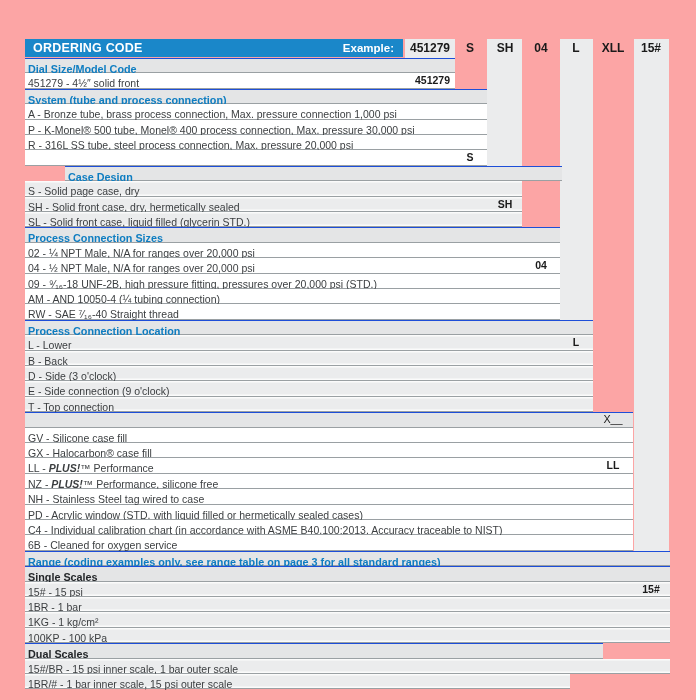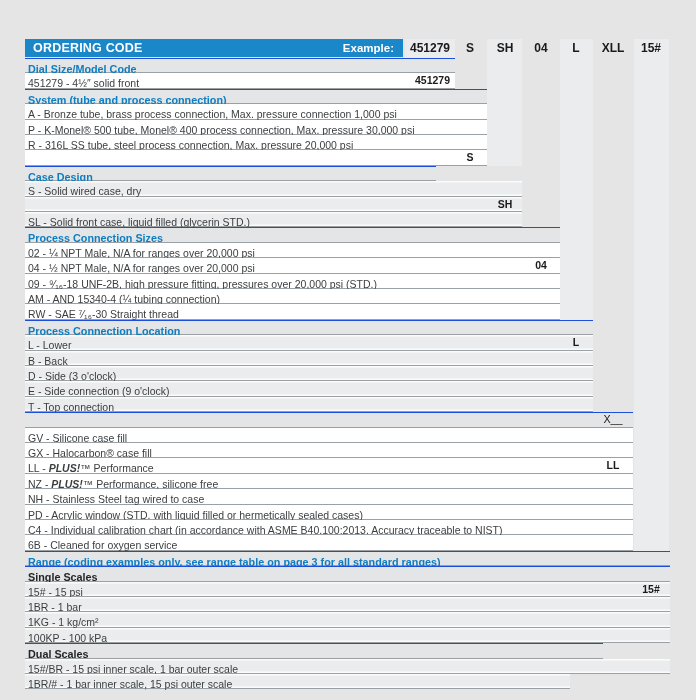"ORDERING CODE" #page { background: #e5e5e5 -> #fca5a5 }
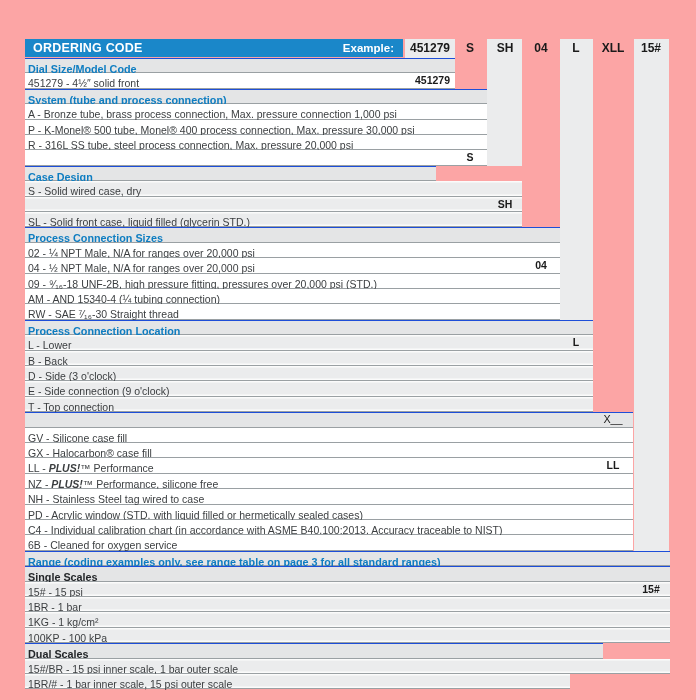"Case Design" div.li { margin-left: none -> 40px; width: 411px -> 497px }
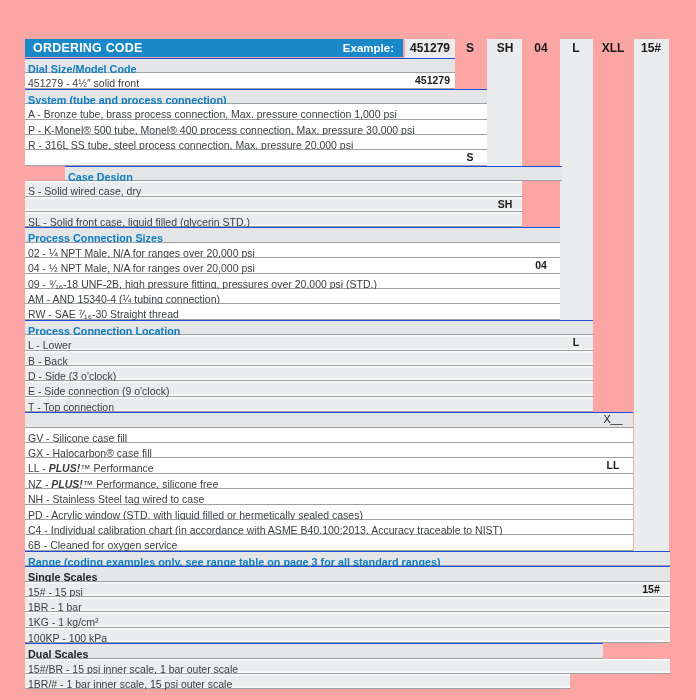"S - Solid wired case," span.lbl { text: wired -> page }
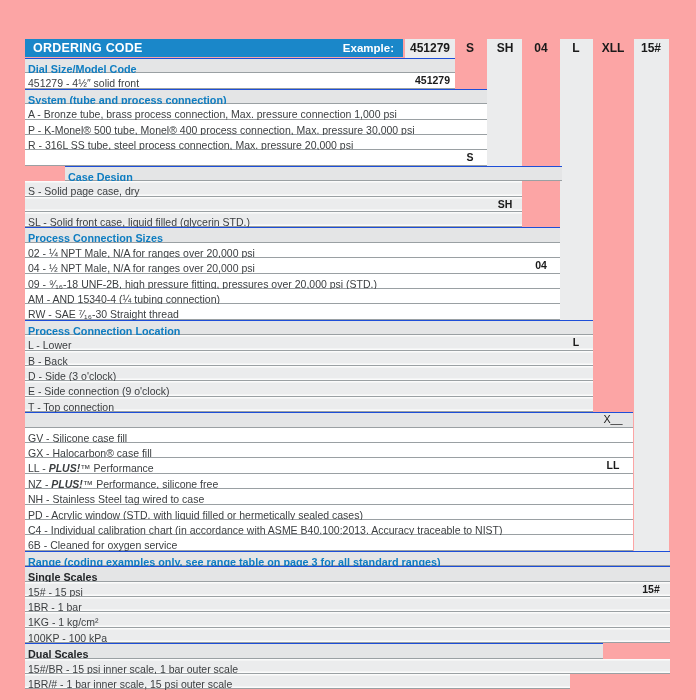"SH - Solid front case," span.lbl { html: none -> <span>SH - Solid front case, dry, hermetically sealed</span> }
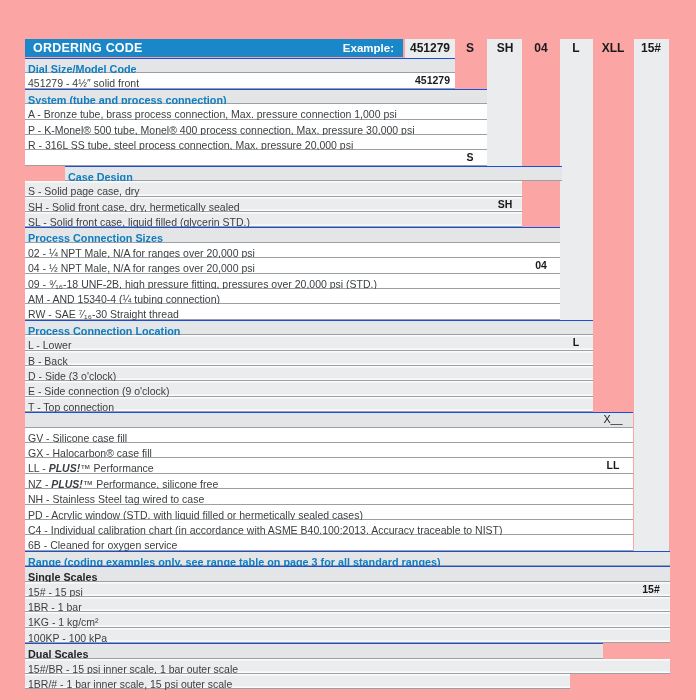"AM - AND 15340-4 (¼" span.lbl { text: 15340-4 -> 10050-4 }
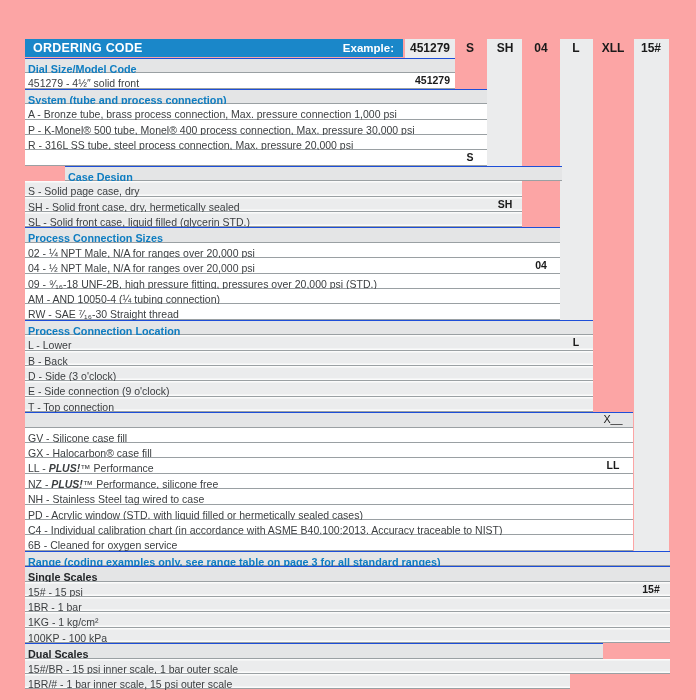"RW - SAE ⁷⁄₁₆-30 Straight" span.lbl { text: ₁₆-30 -> ₁₆-40 }
